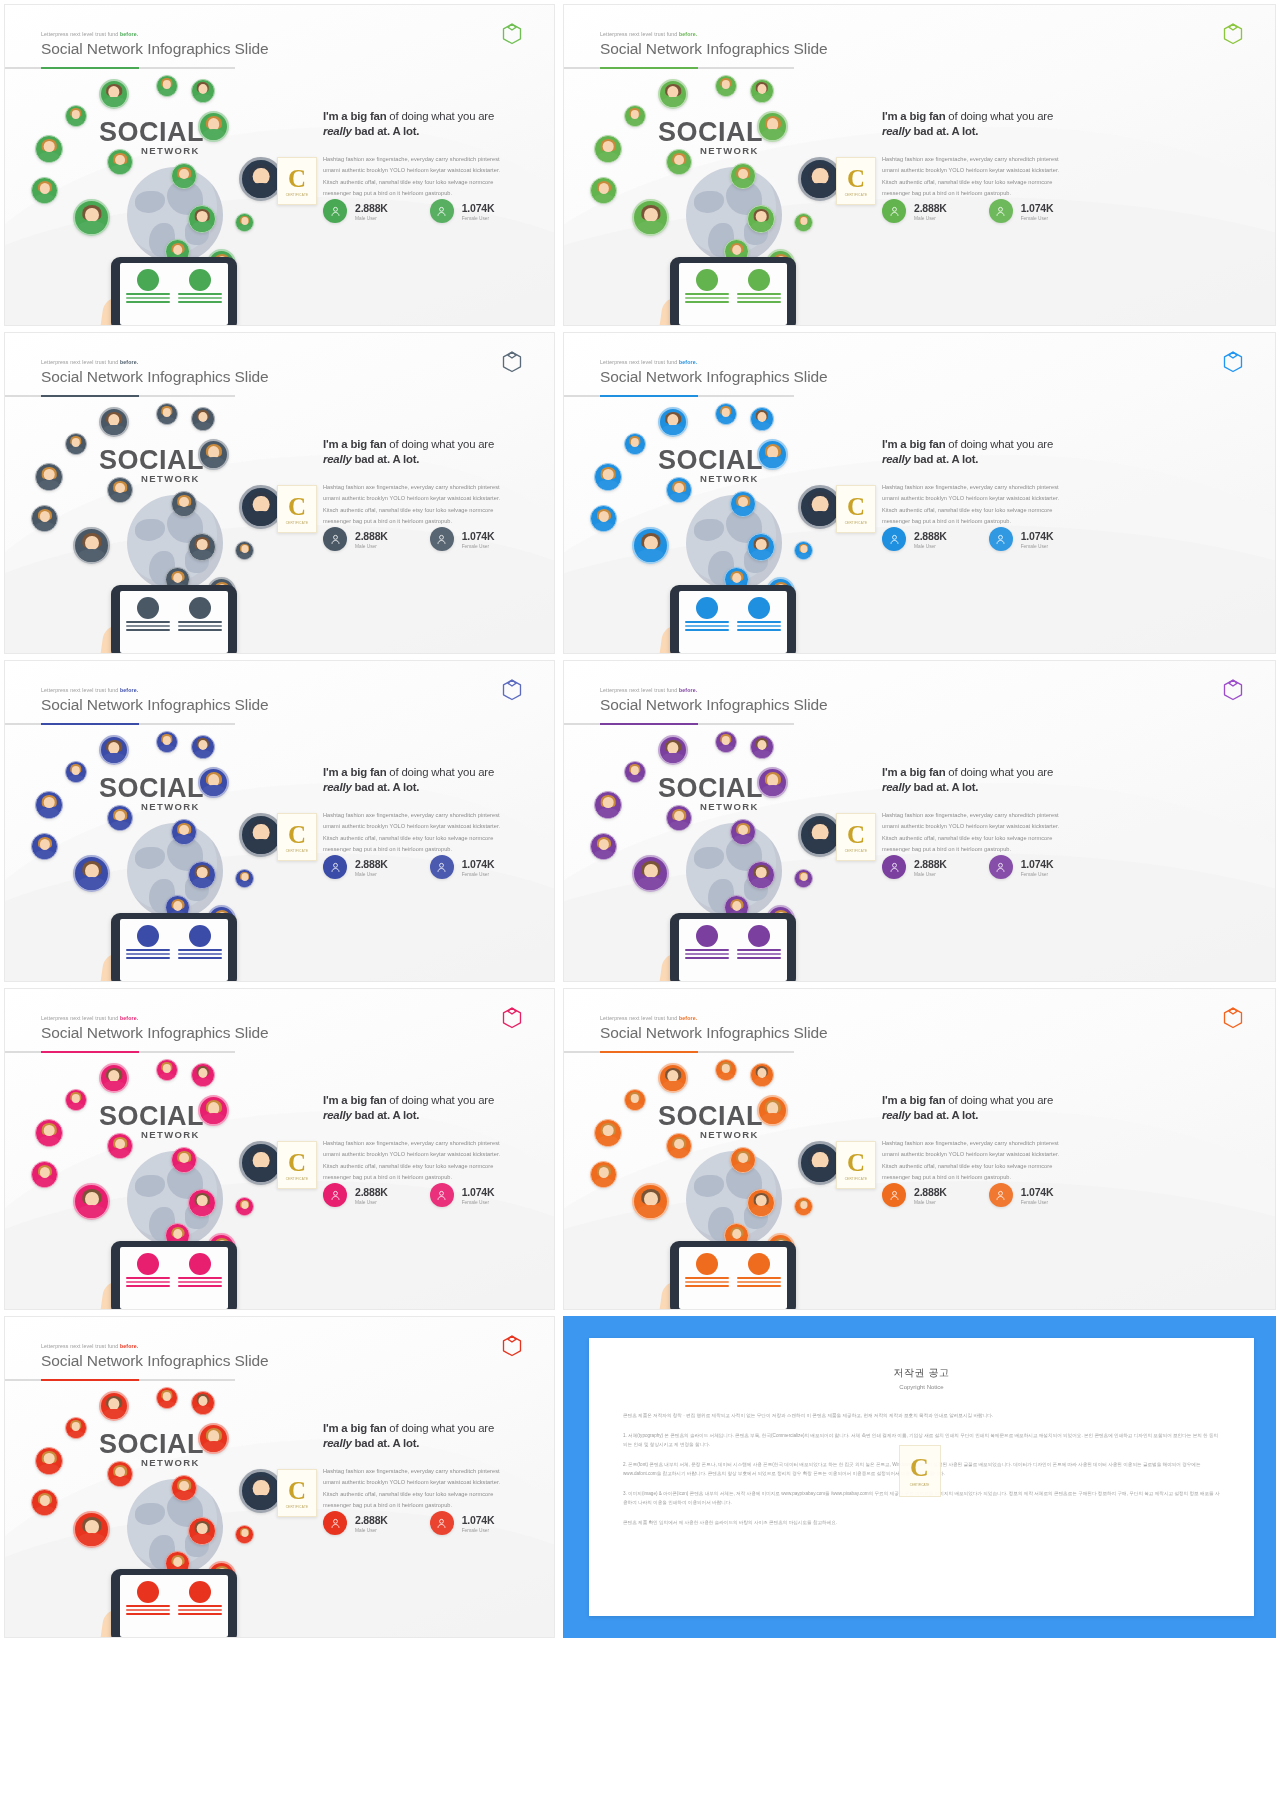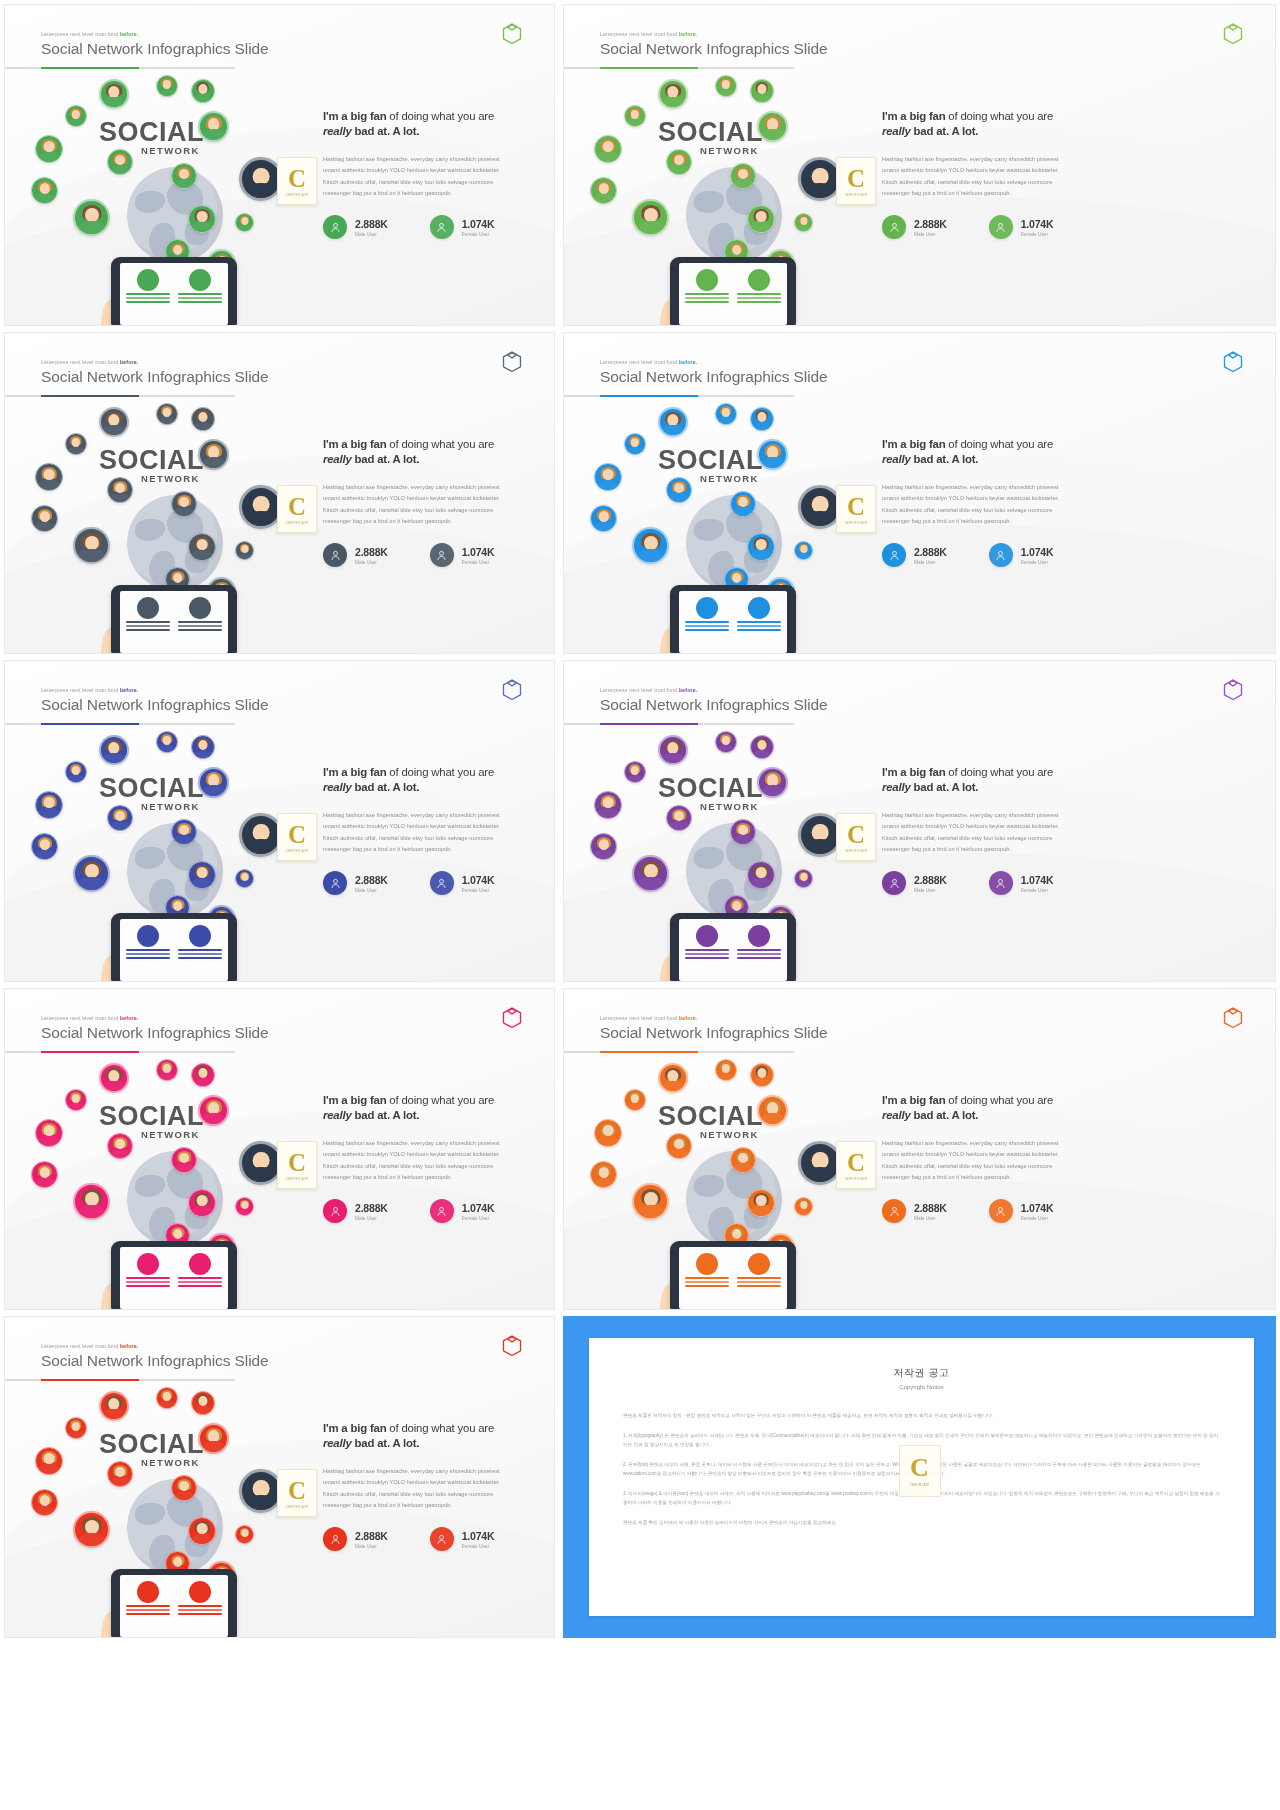"2.888K" .stats { margin-top: 16px -> 0 }
